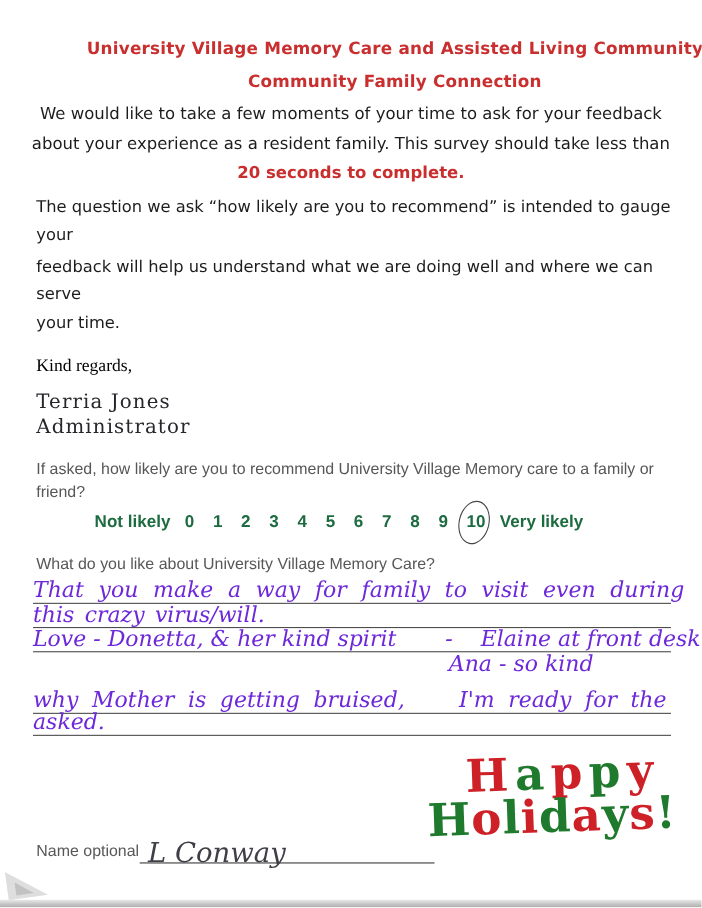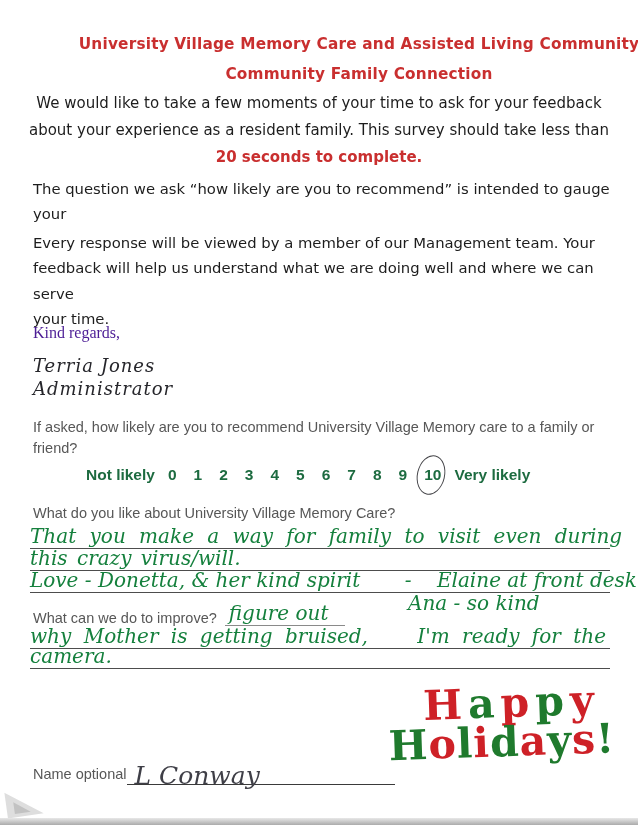"Every response will be viewed" span { html: <span>Every response will be viewed by a member of our Management team. Your</span> -> none }
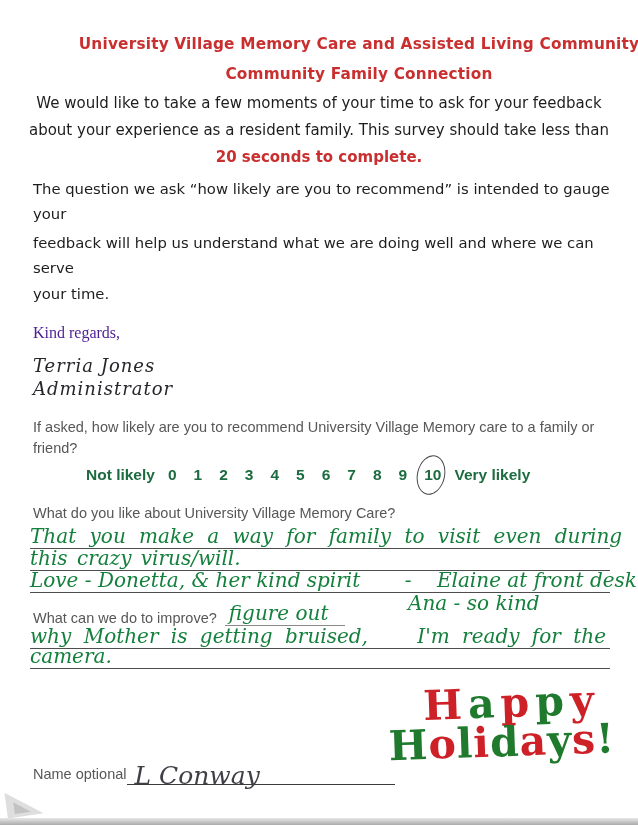"Kind regards," .closing { color: #4c1d95 -> #000000 }
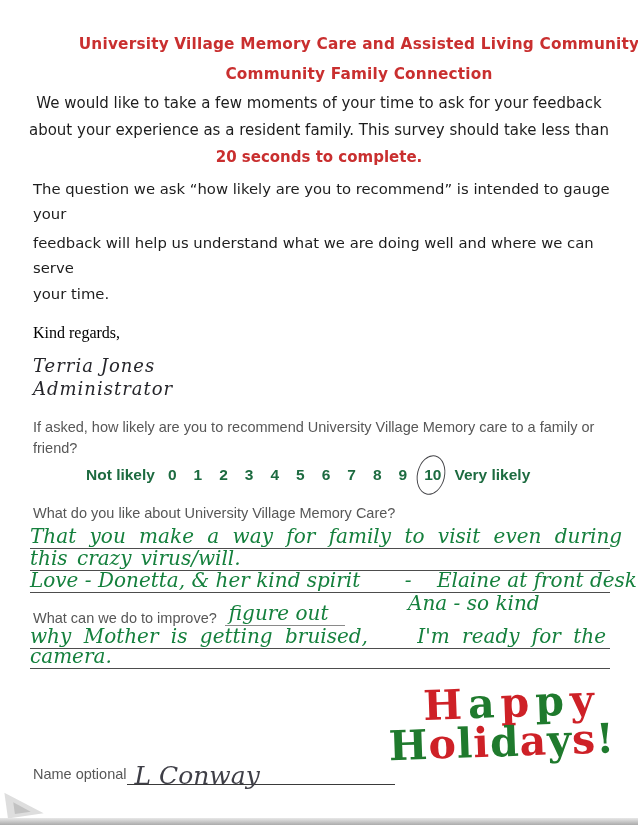"Terria Jones" .signer { font-style: italic -> none }
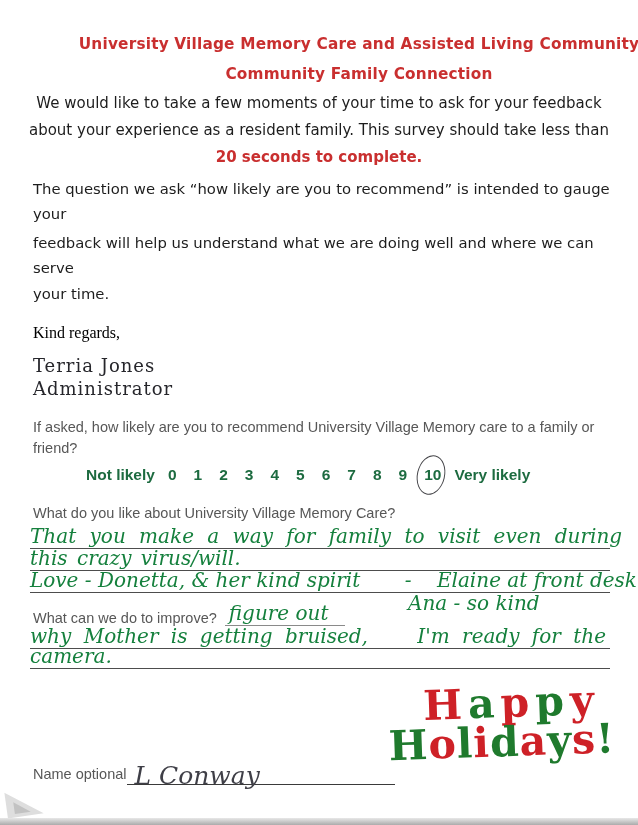"That you make a way" .hw,.hw-line,.sig,.ana-line { color: #15803d -> #6d28d9 }
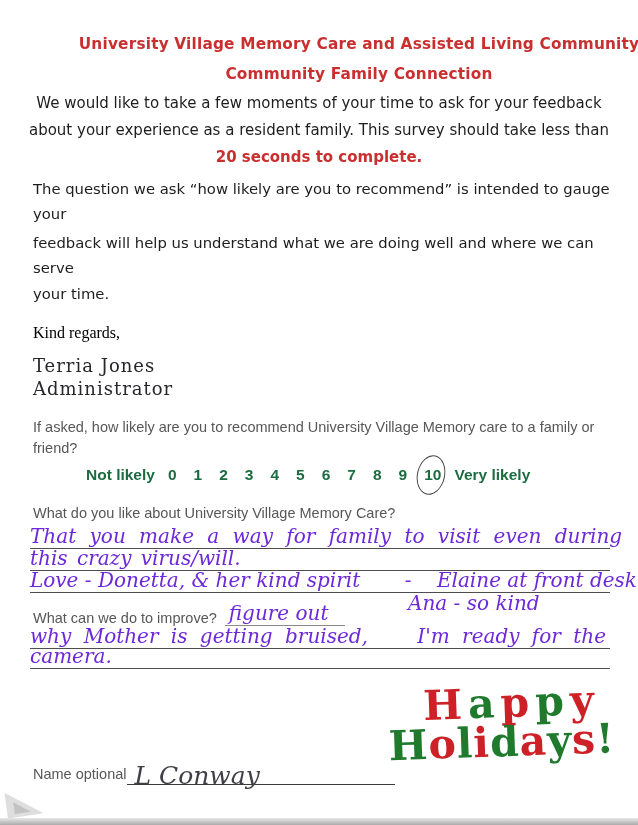"What can we do to" div.improve-row { html: <div> <span>What can we do to improve?</span> <span>figure out</span> </div> -> none }
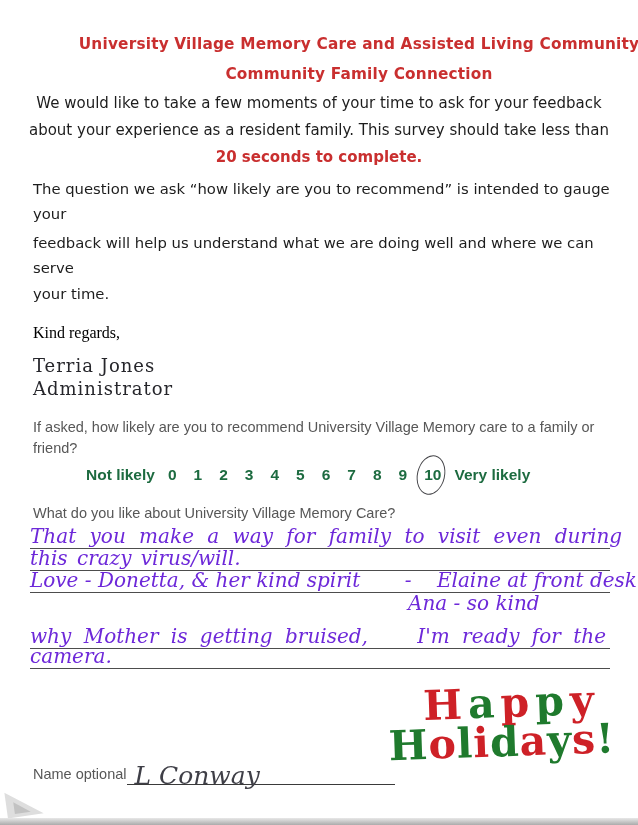"camera." div.hw-line { text: camera -> asked }
